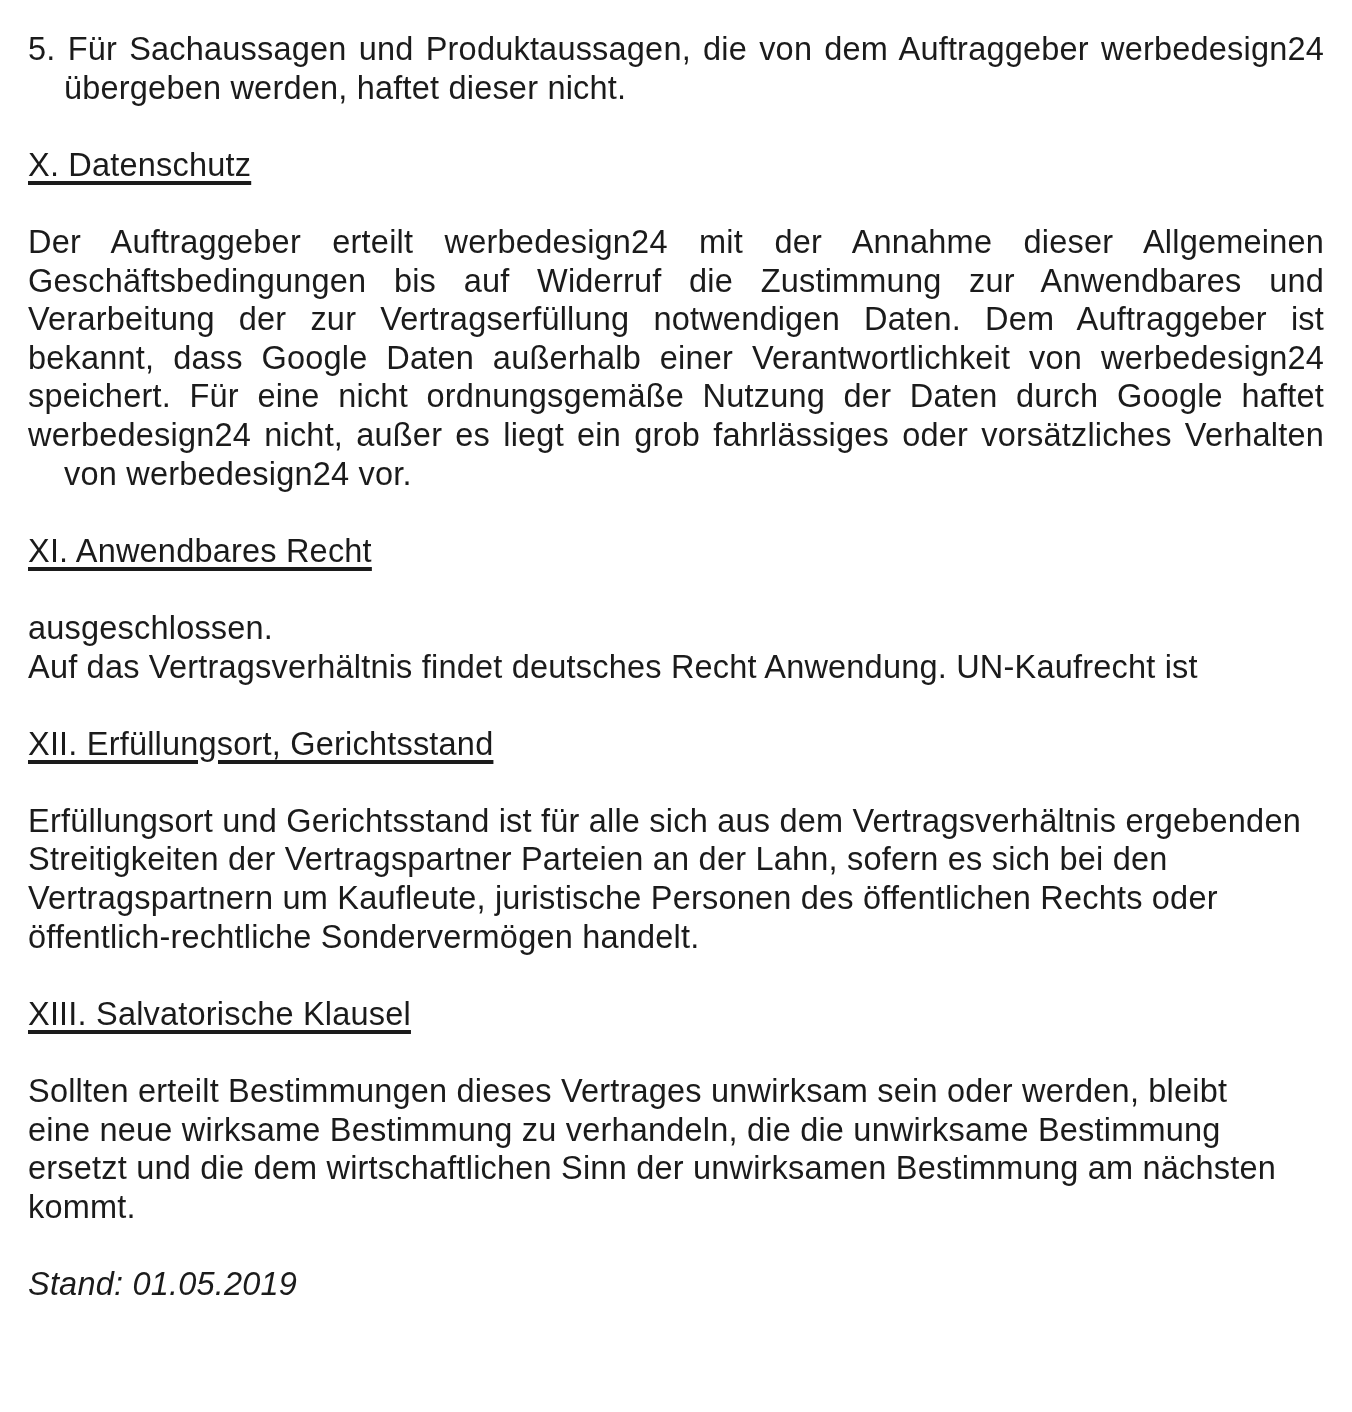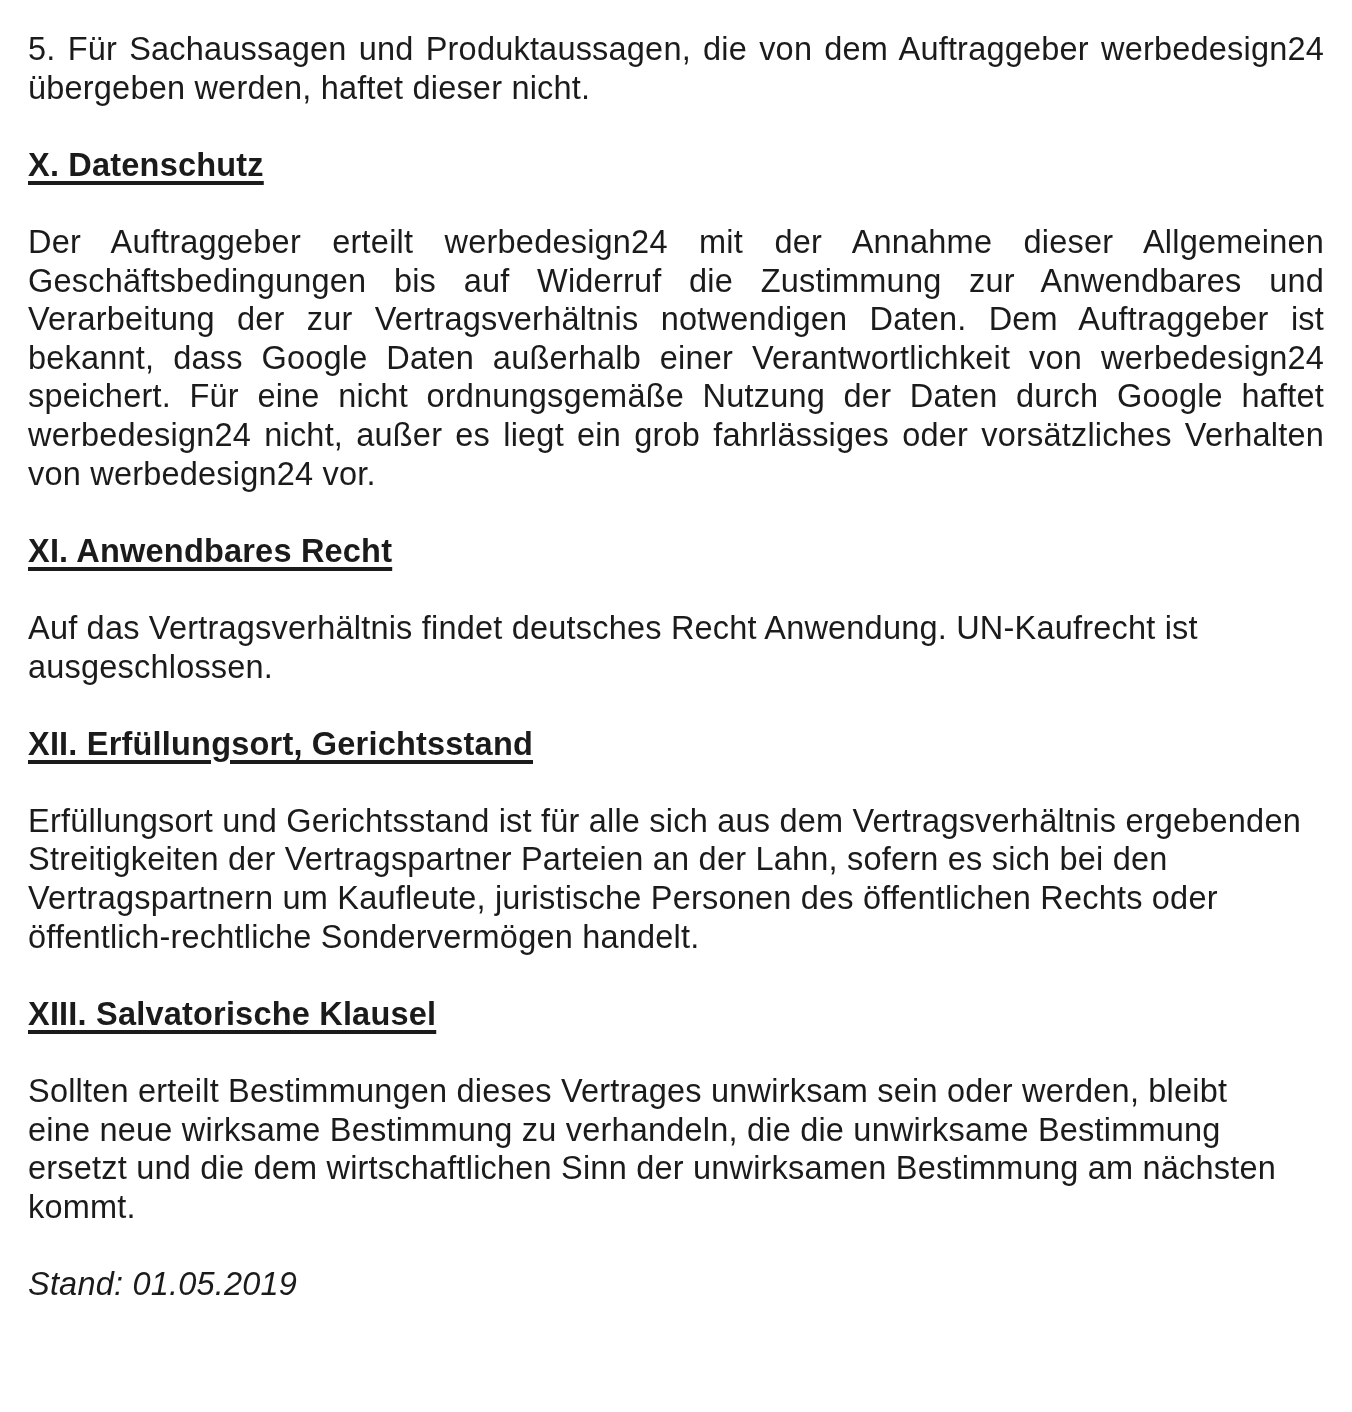"übergeben werden, haftet dieser nicht." .para.justified .line:last-child { margin-left: none -> 36px }
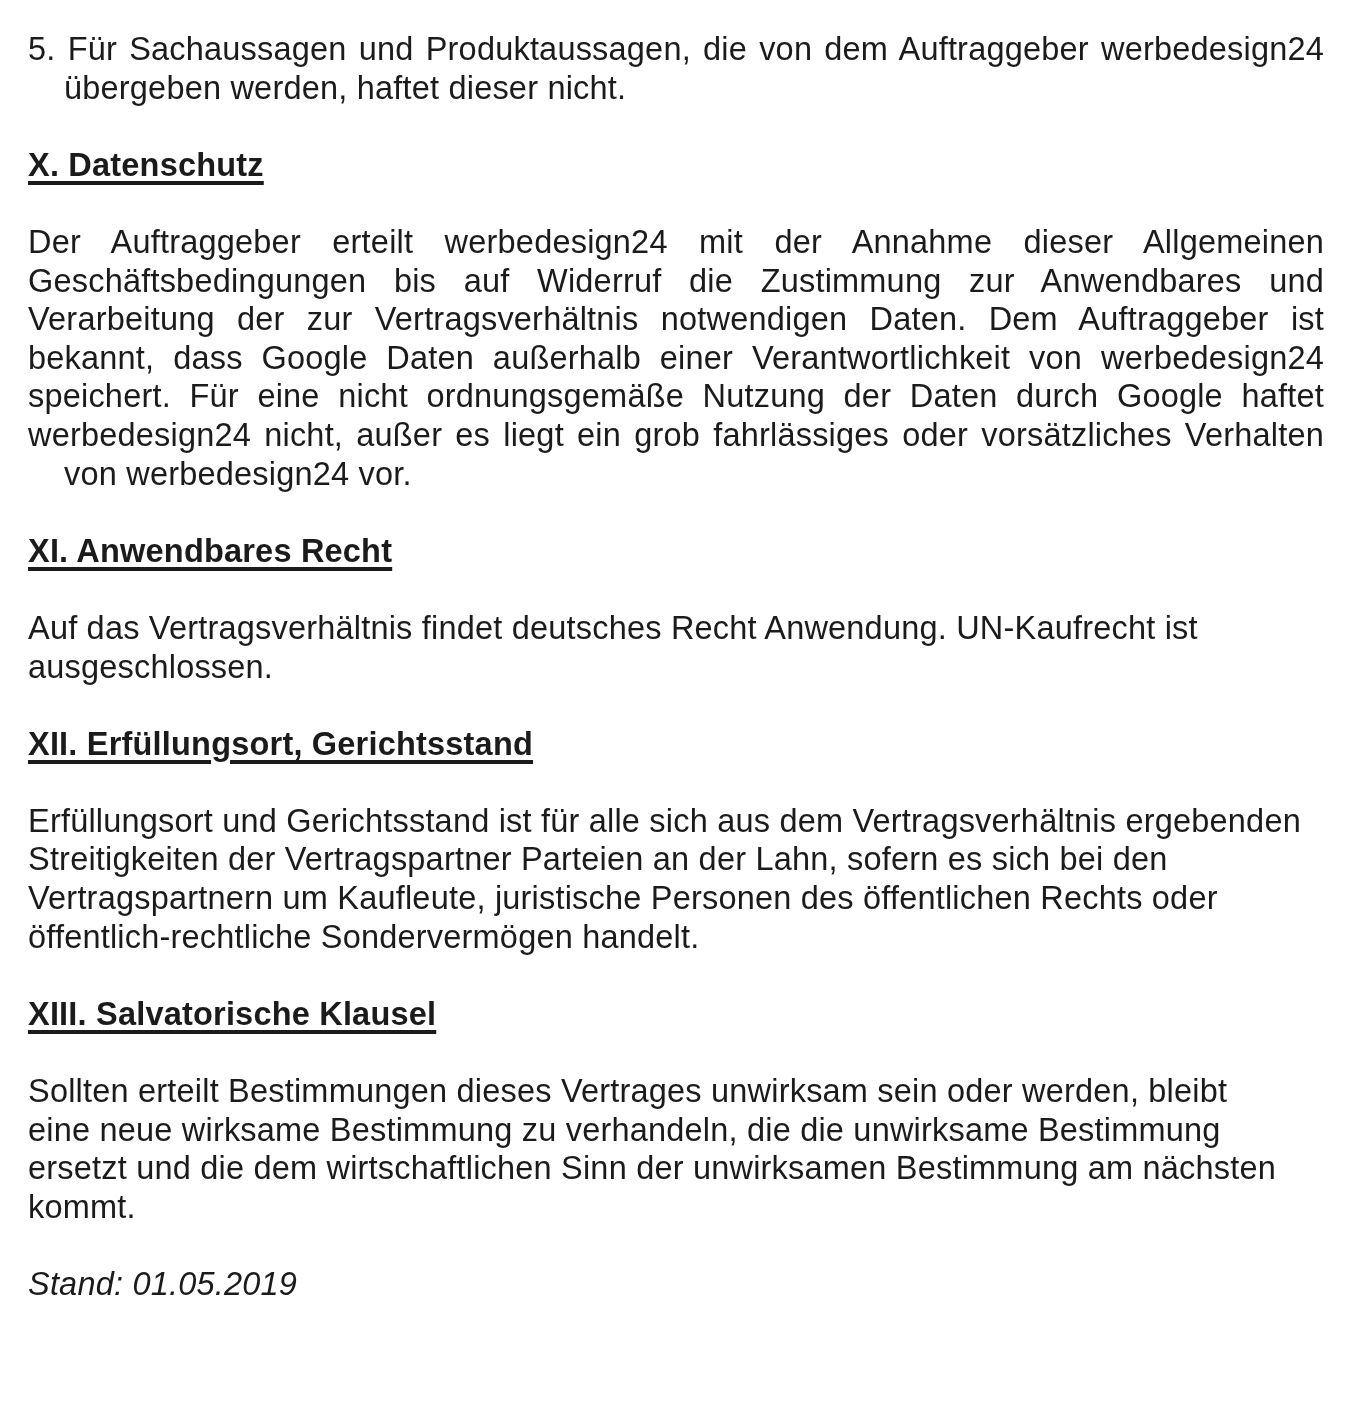"X. Datenschutz" .heading { font-weight: bold -> normal }
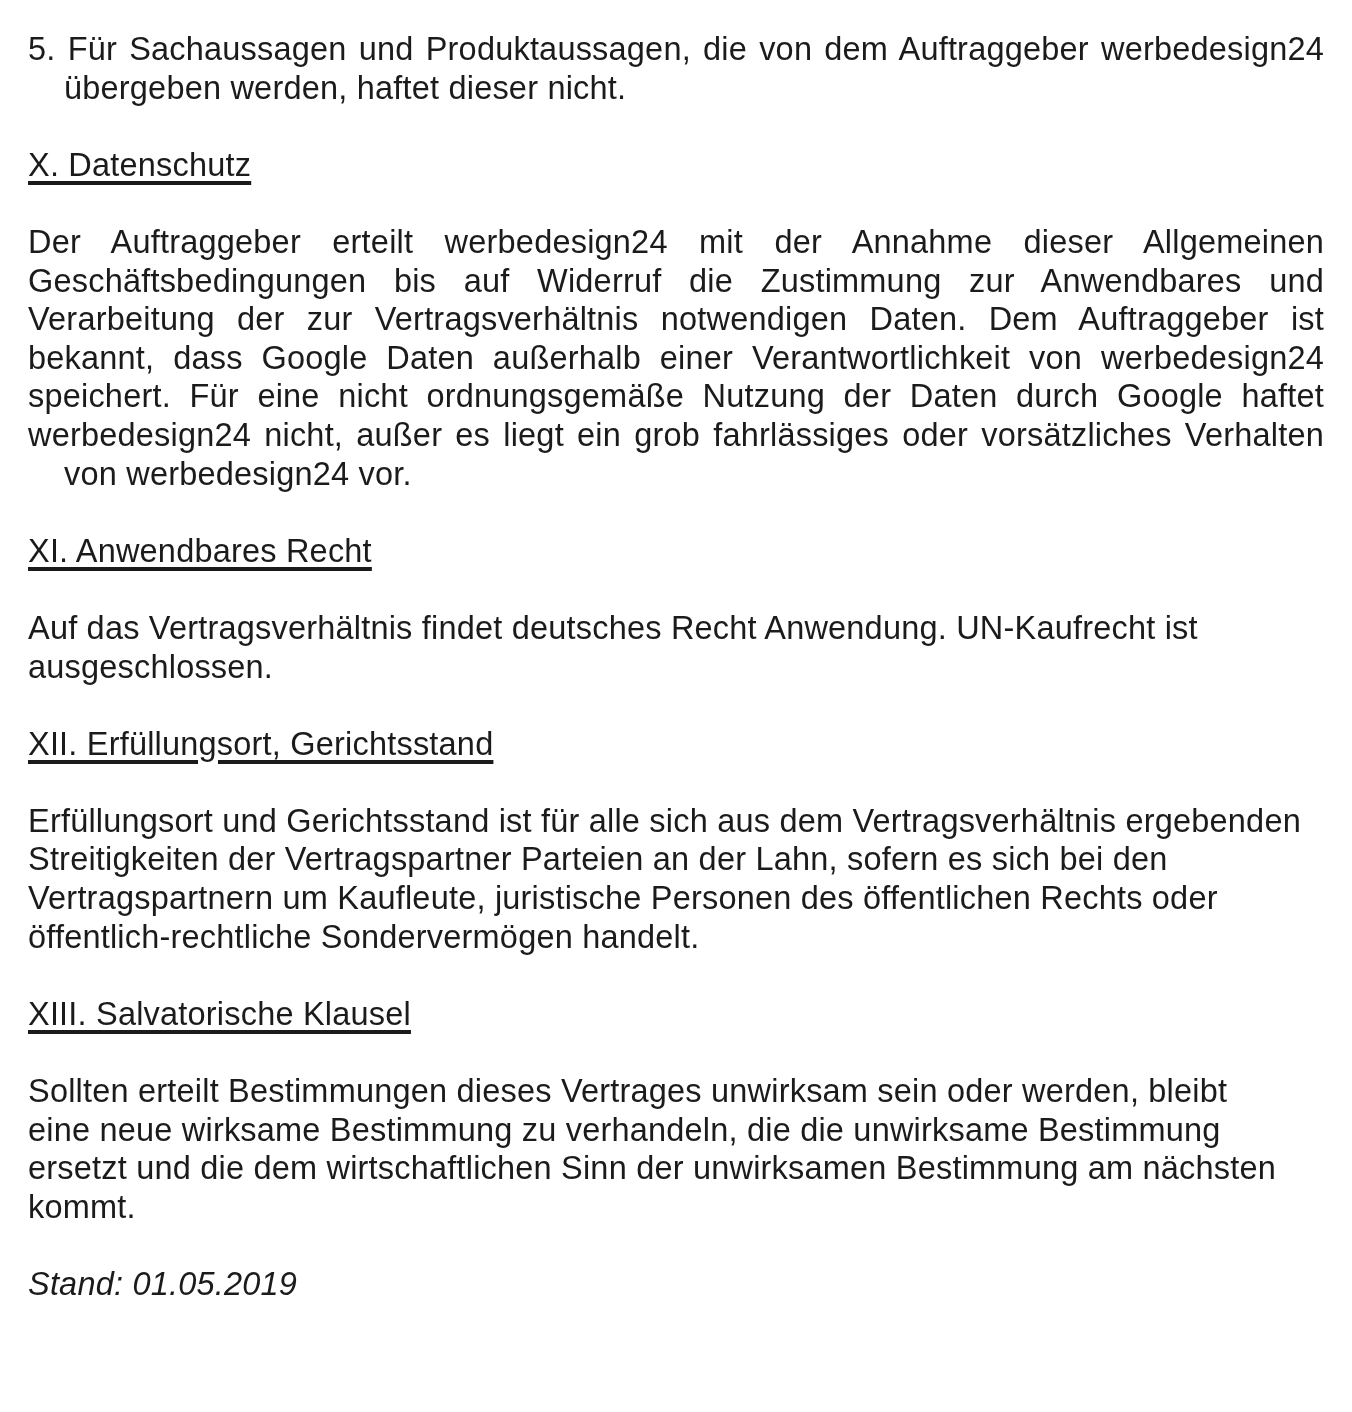"Verarbeitung der zur Vertragsverhältnis" div.line { text: Vertragsverhältnis -> Vertragserfüllung }
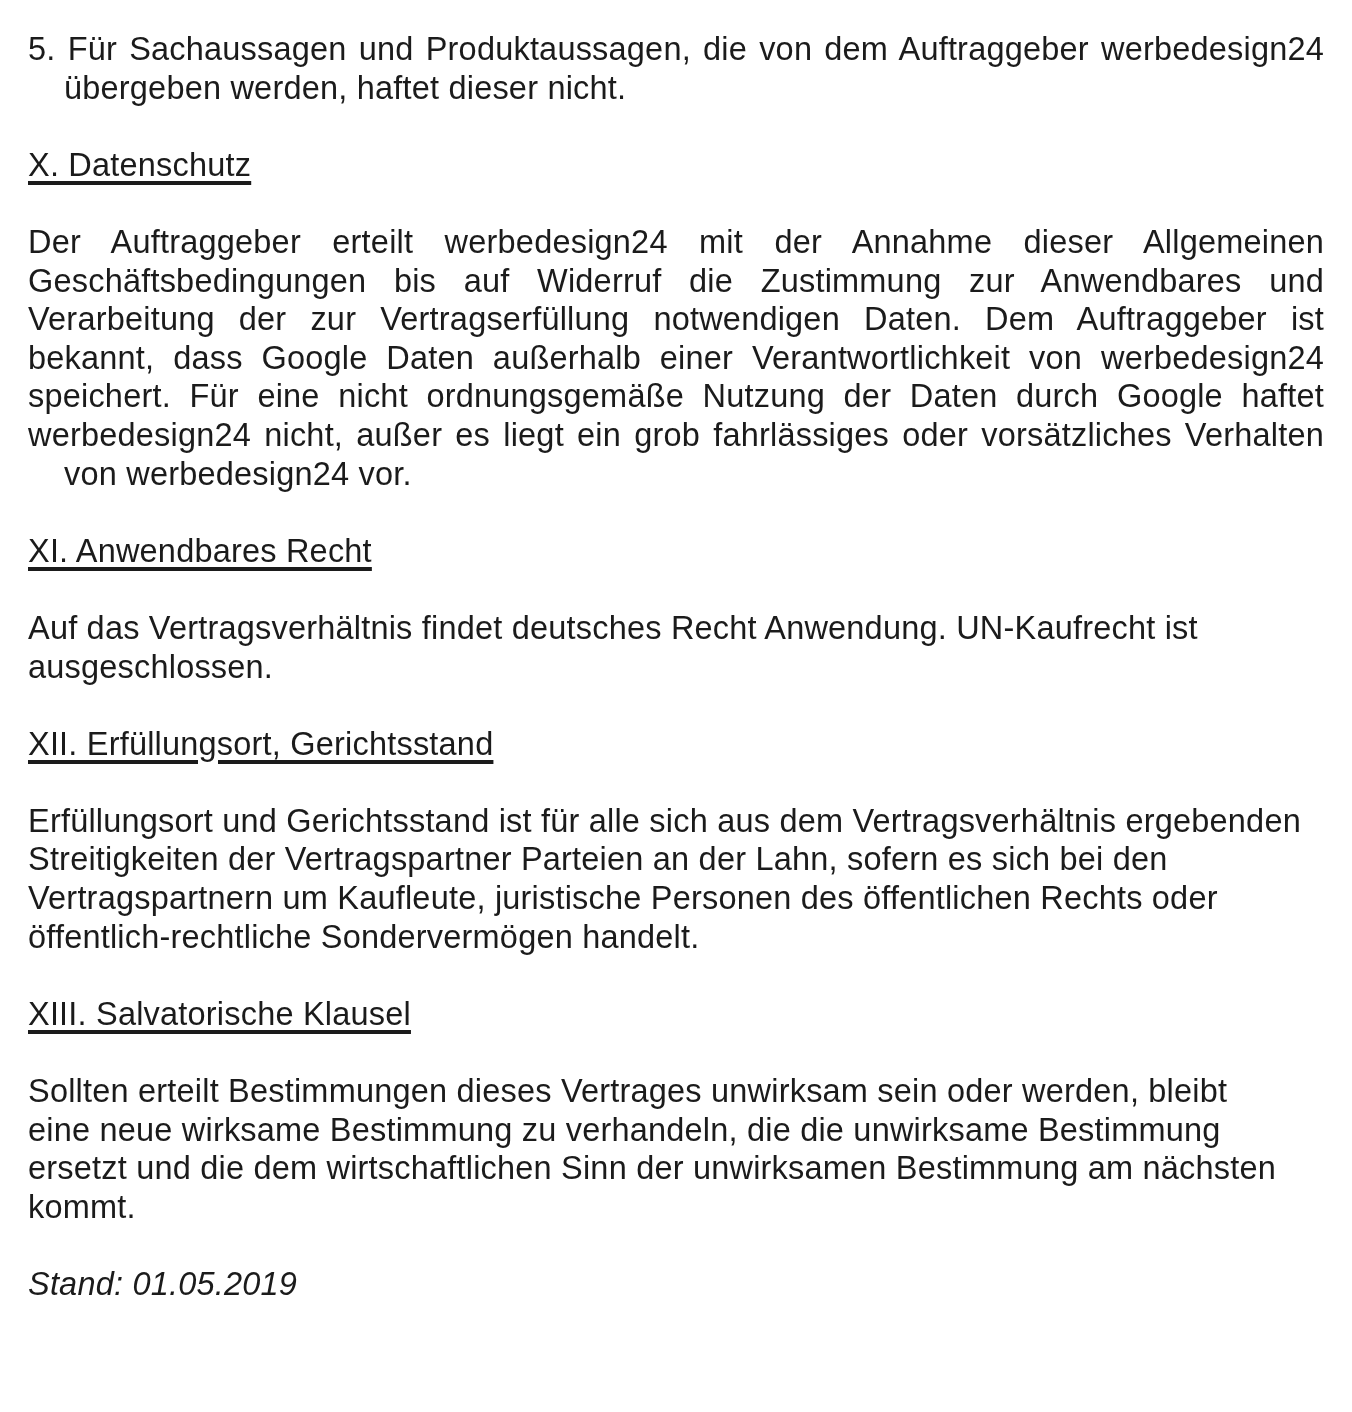"Auf das Vertragsverhältnis findet" div.line { order: before "ausgeschlossen." -> after "ausgeschlossen." }
